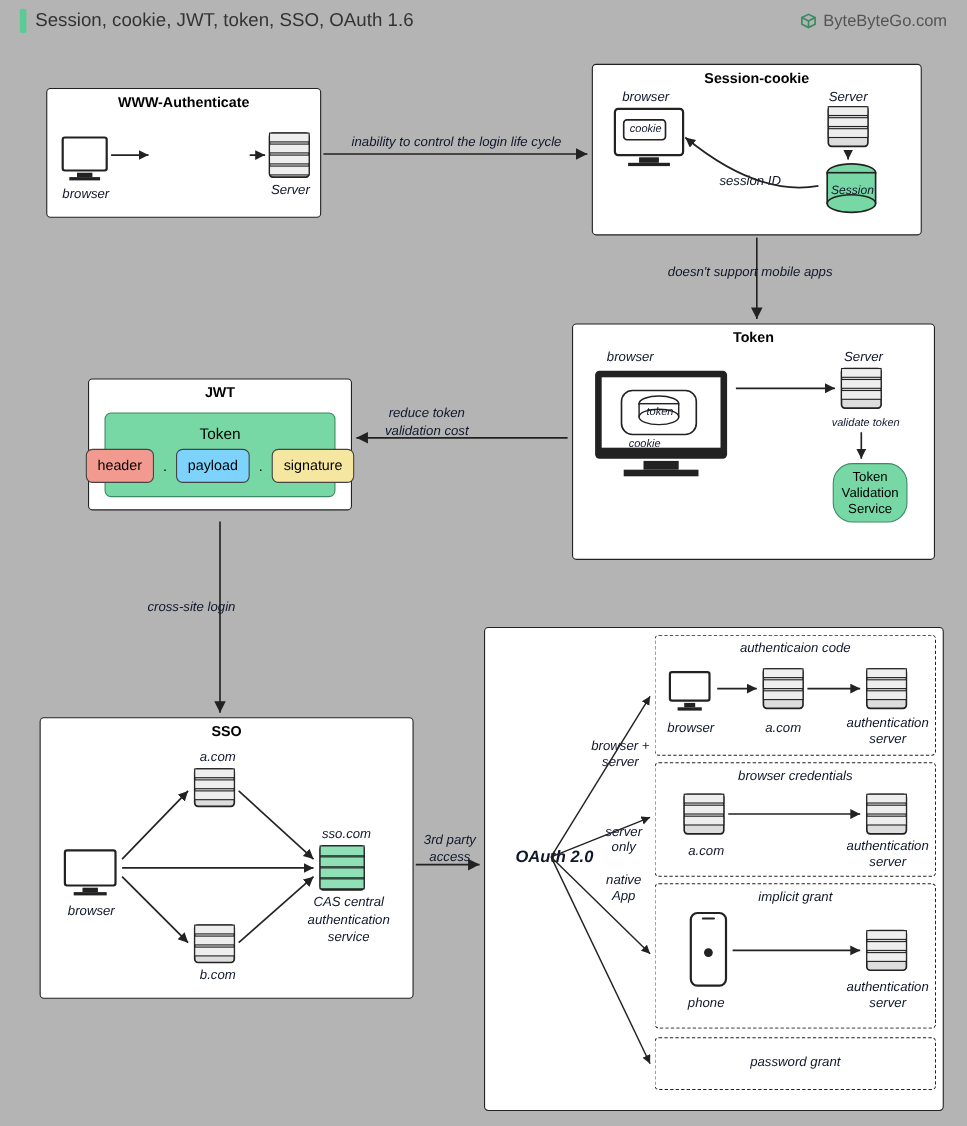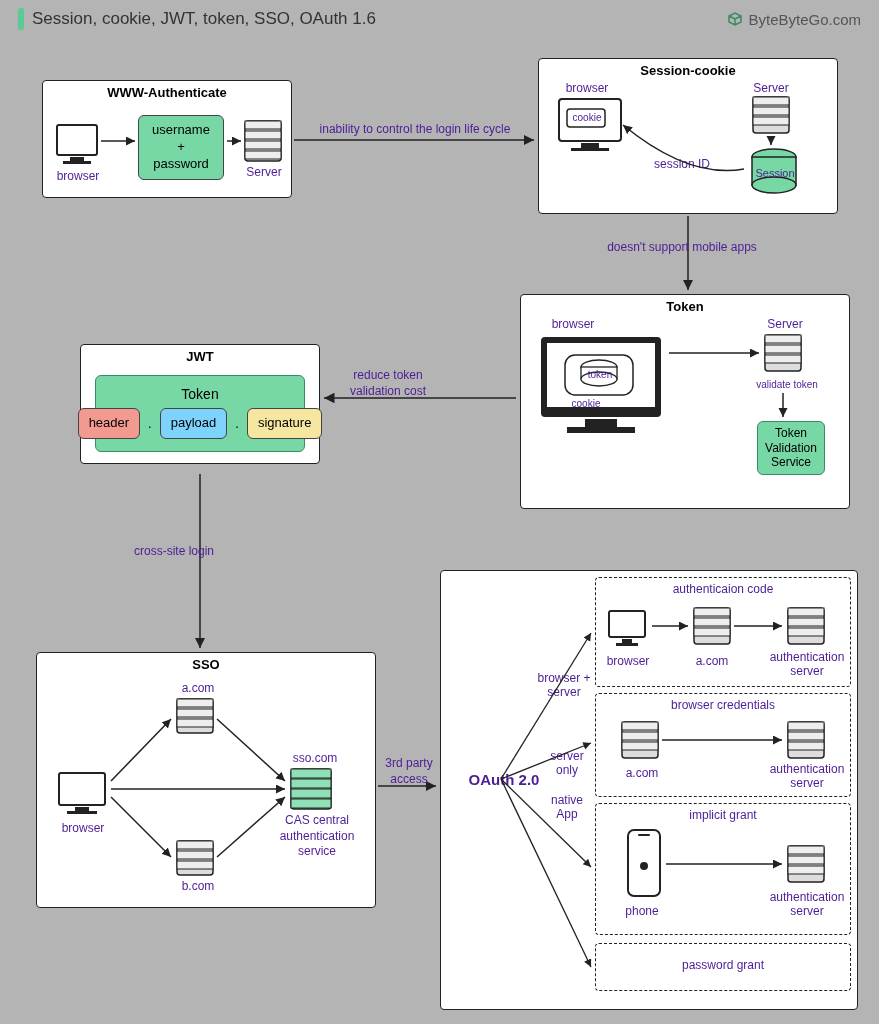"browser" .lbl { color: #4c1d95 -> #0f172a; font-style: none -> italic }
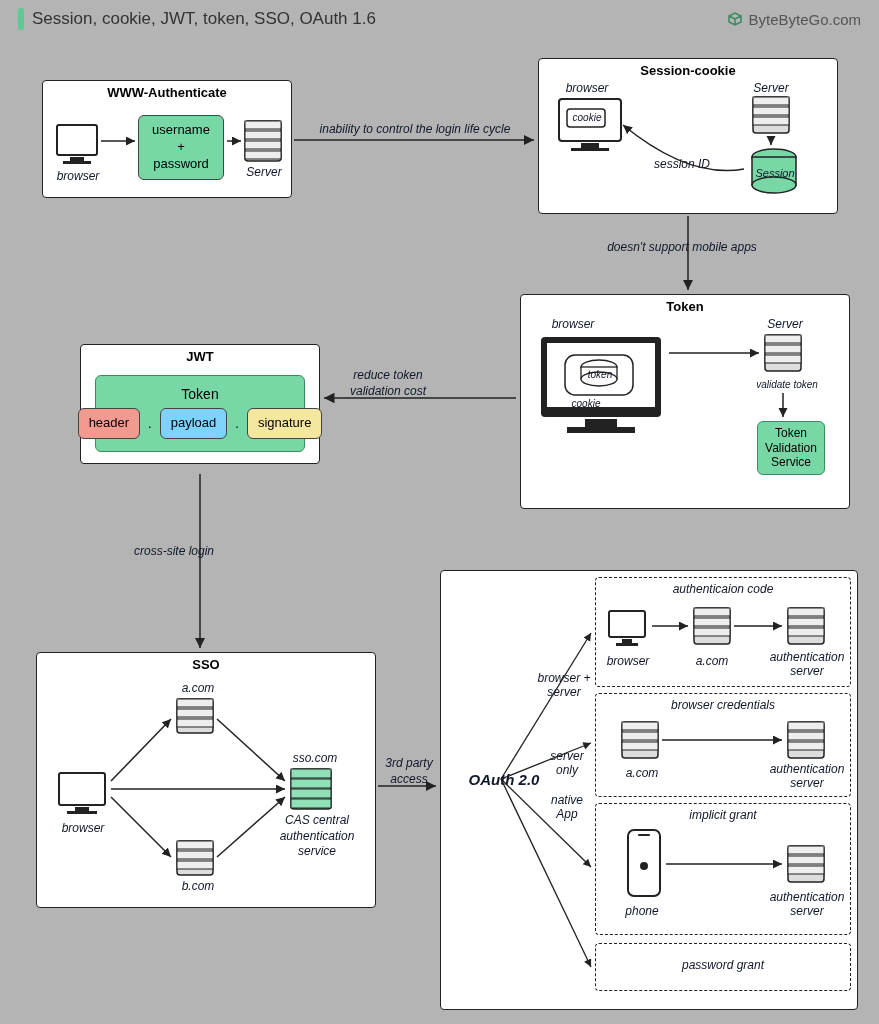"username + password" div.chip { html: <div> <span>username + password</span> </div> -> none }
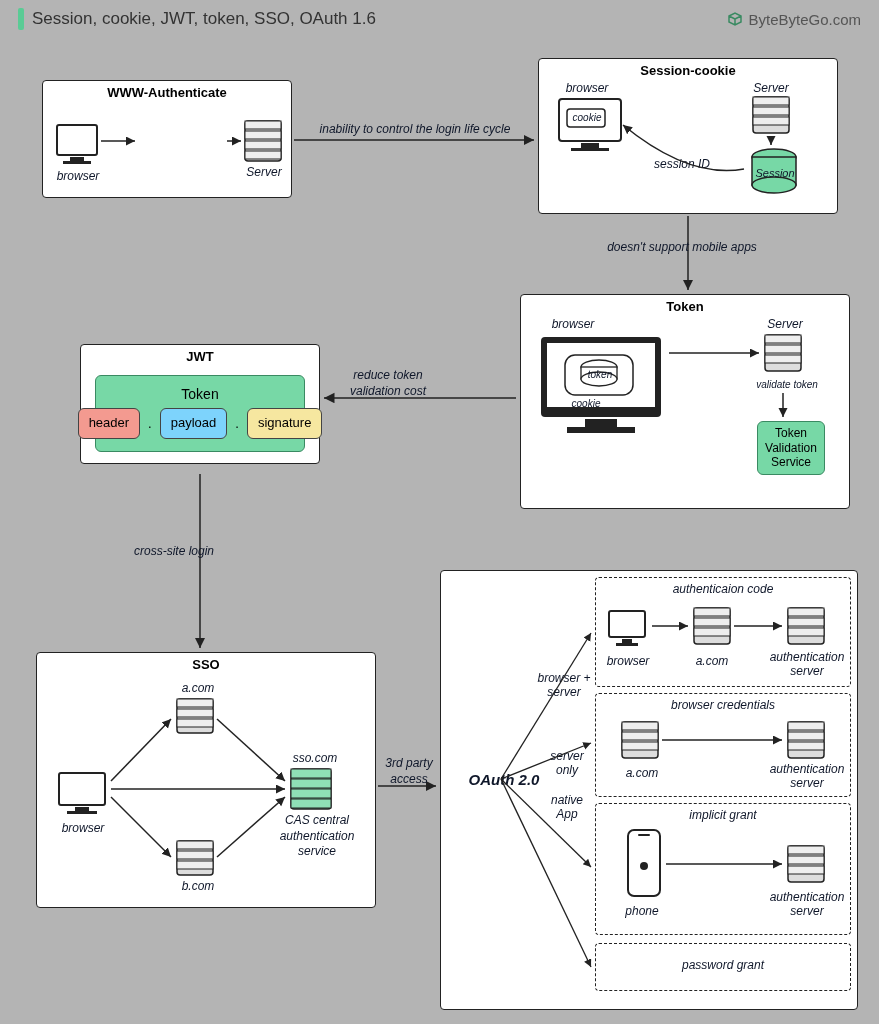"Token Validation Service" .svc { border-radius: 6px -> 18px }
